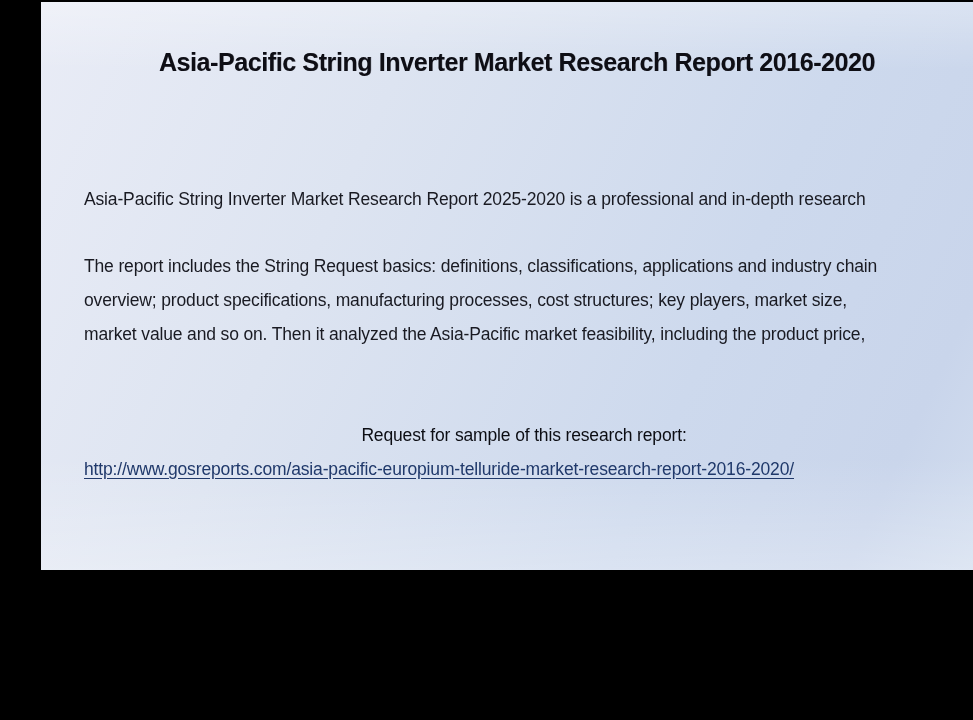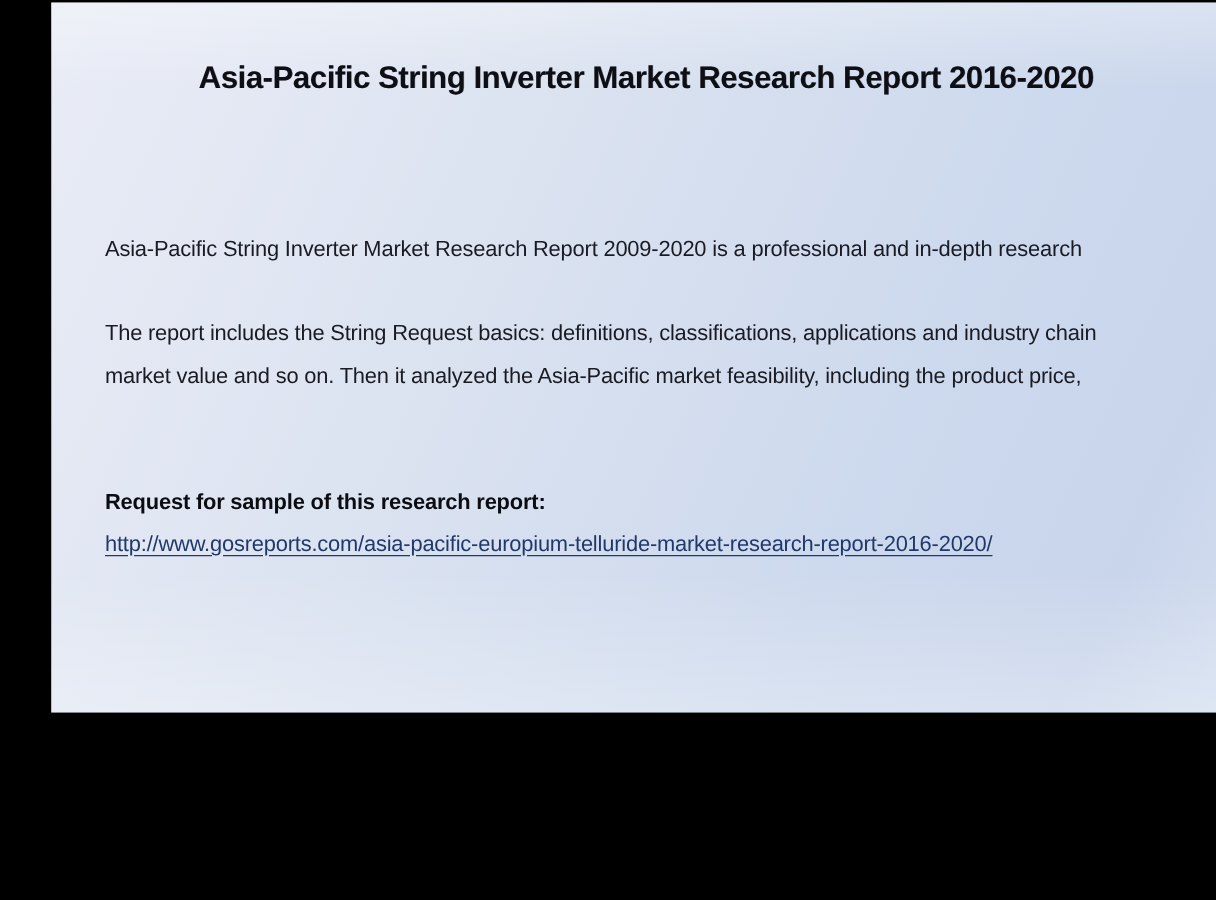"Asia-Pacific String Inverter Market Research Report 2009-2020 is" div.line { text: 2009-2020 -> 2025-2020 }
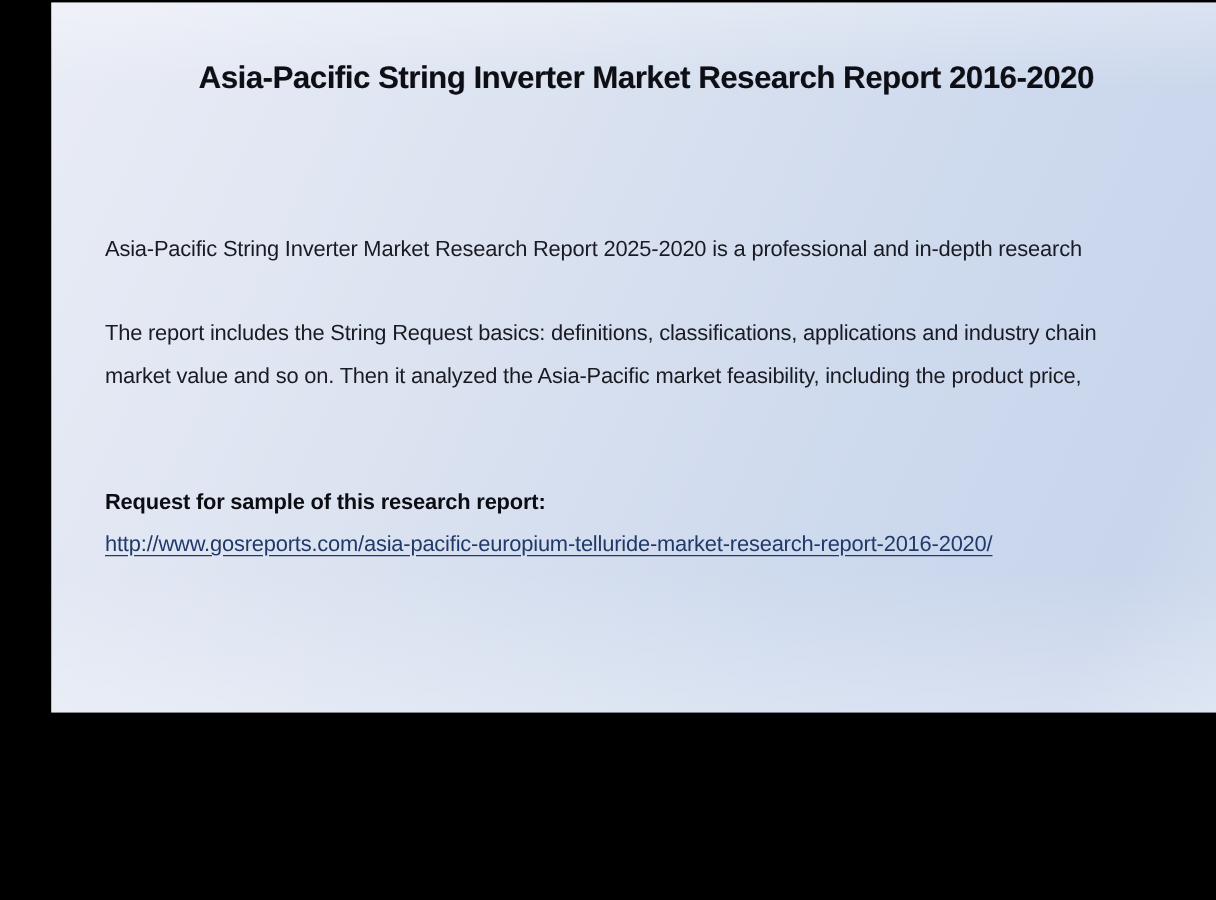"overview; product specifications," div.line { html: none -> <div>overview; product specifications, manufacturing processes, cost structures; key players, market size,</div> }
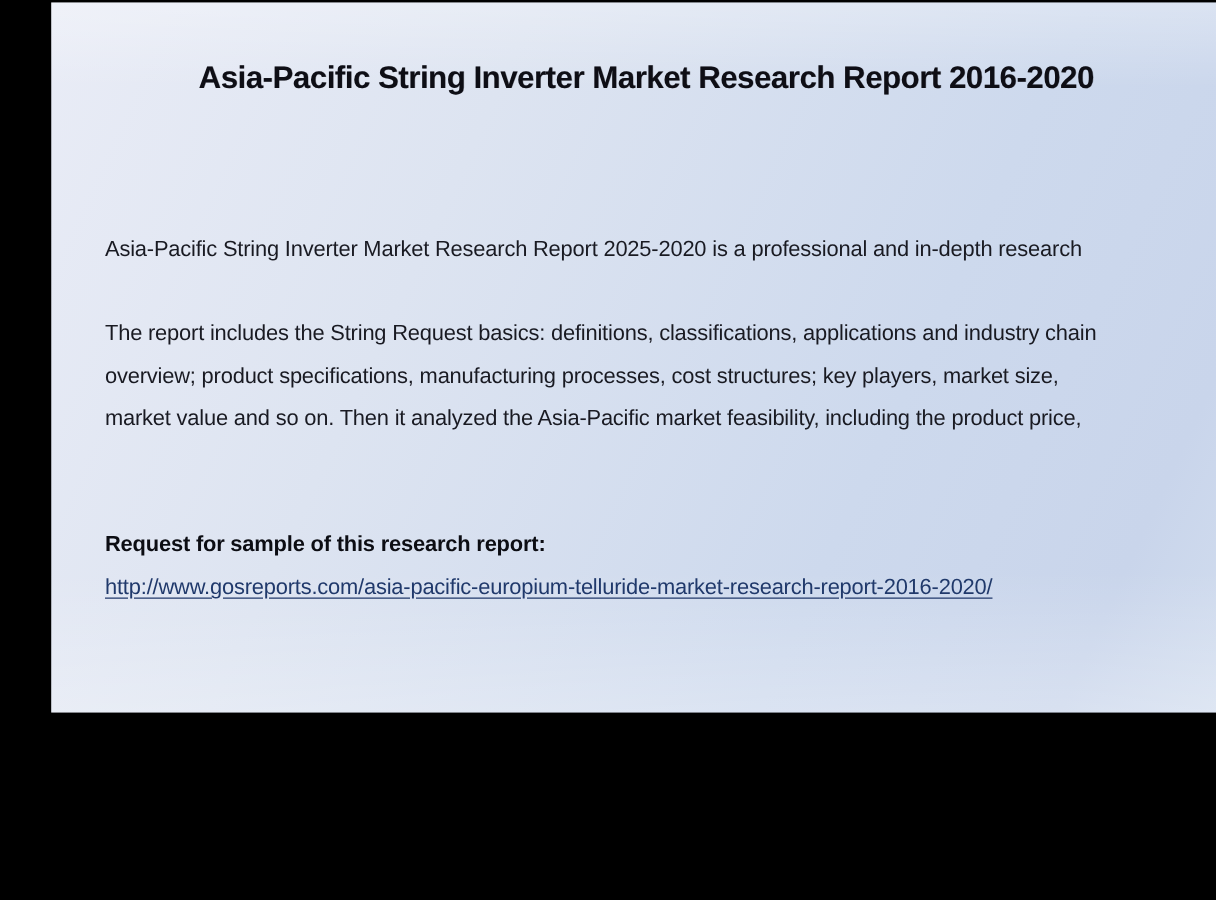"Request for sample of this" .request-line { font-weight: 700 -> 400; text-align: none -> center }
